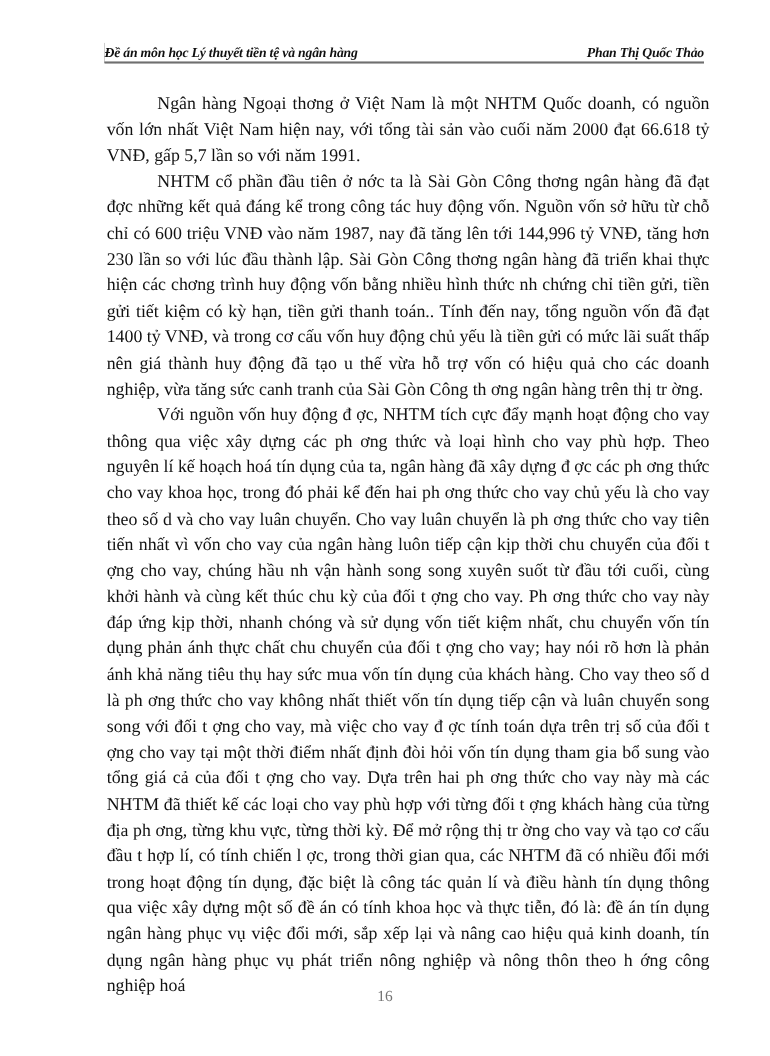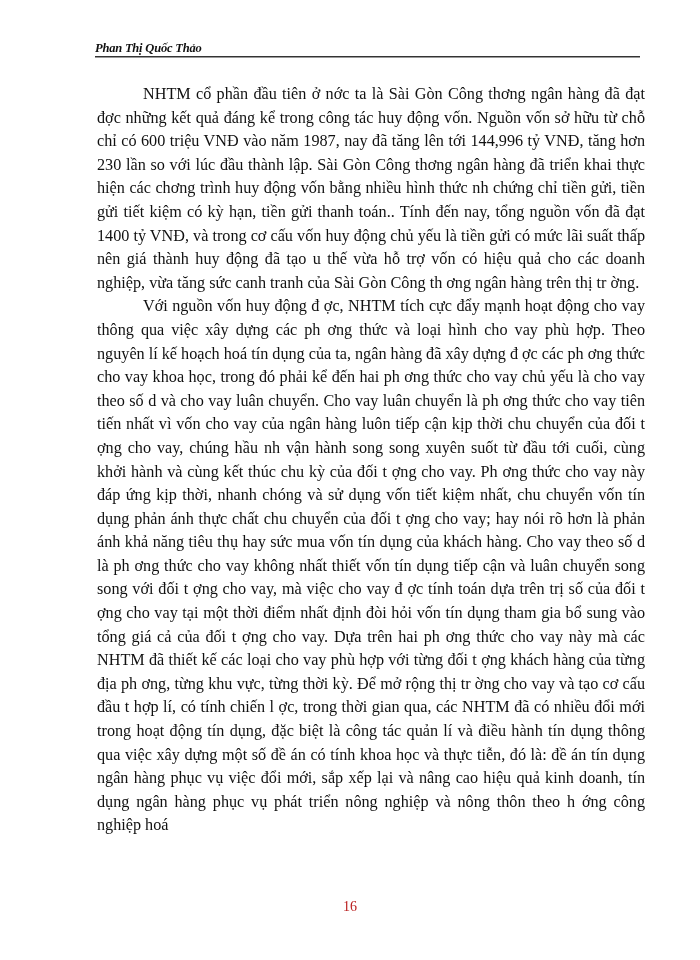"Đề án môn học Lý" span { html: none -> <span>Đề án môn học Lý thuyết tiền tệ và ngân hàng</span> }
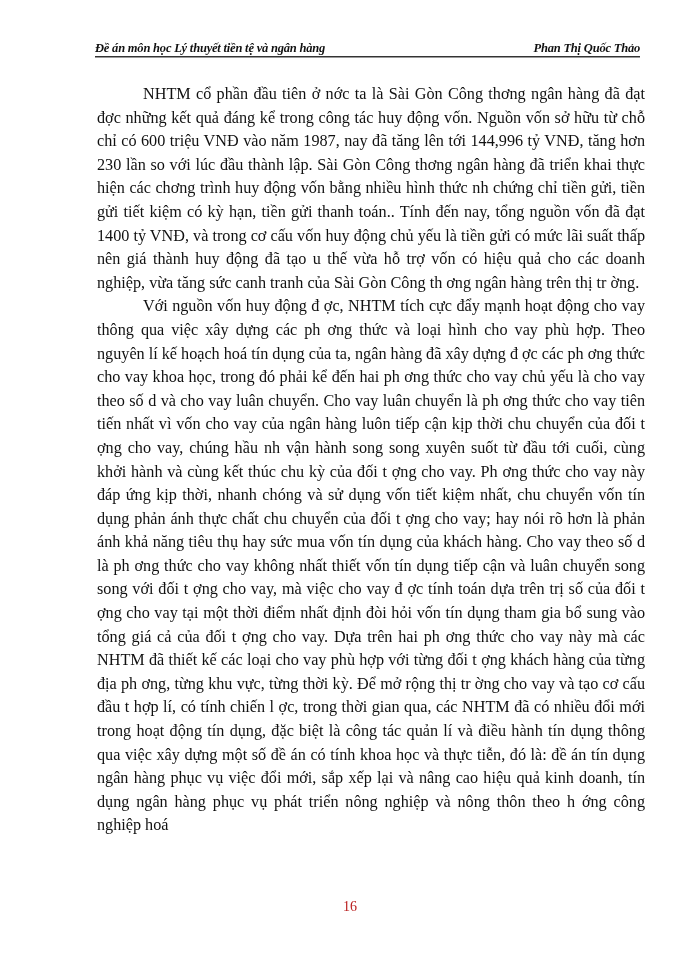"Ngân hàng Ngoại thơng ở" p { html: none -> <p>Ngân hàng Ngoại thơng ở Việt Nam là một NHTM Quốc doanh, có nguồn vốn lớn nhất Việt Nam hiện nay, với tổng tài sản vào cuối năm 2000 đạt 66.618 tỷ VNĐ, gấp 5,7 lần so với năm 1991.</p> }
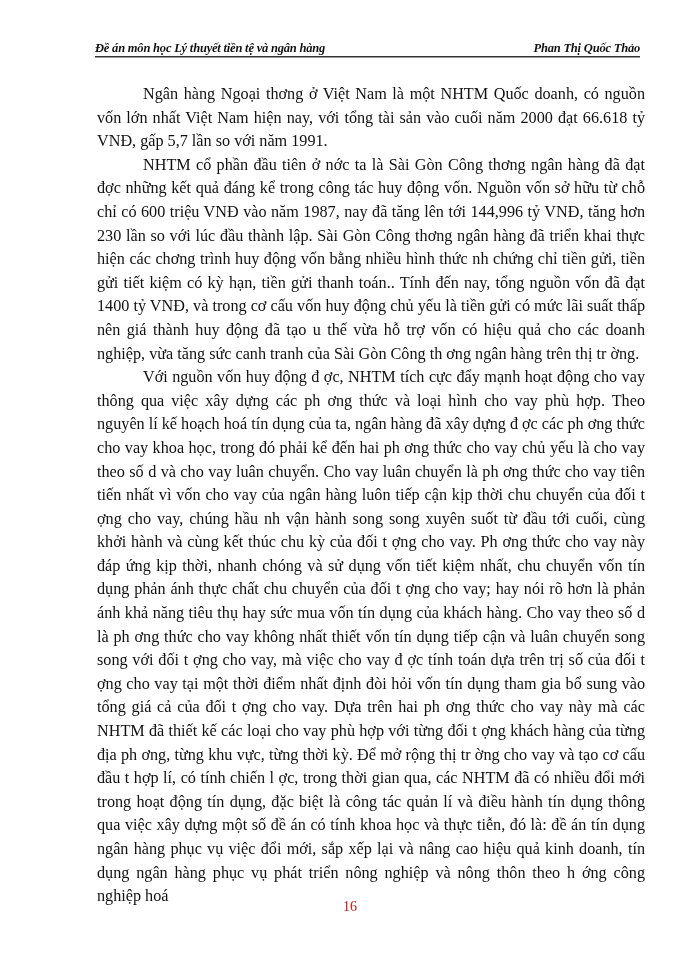"16" .page-number { color: #b91c1c -> #737373 }
